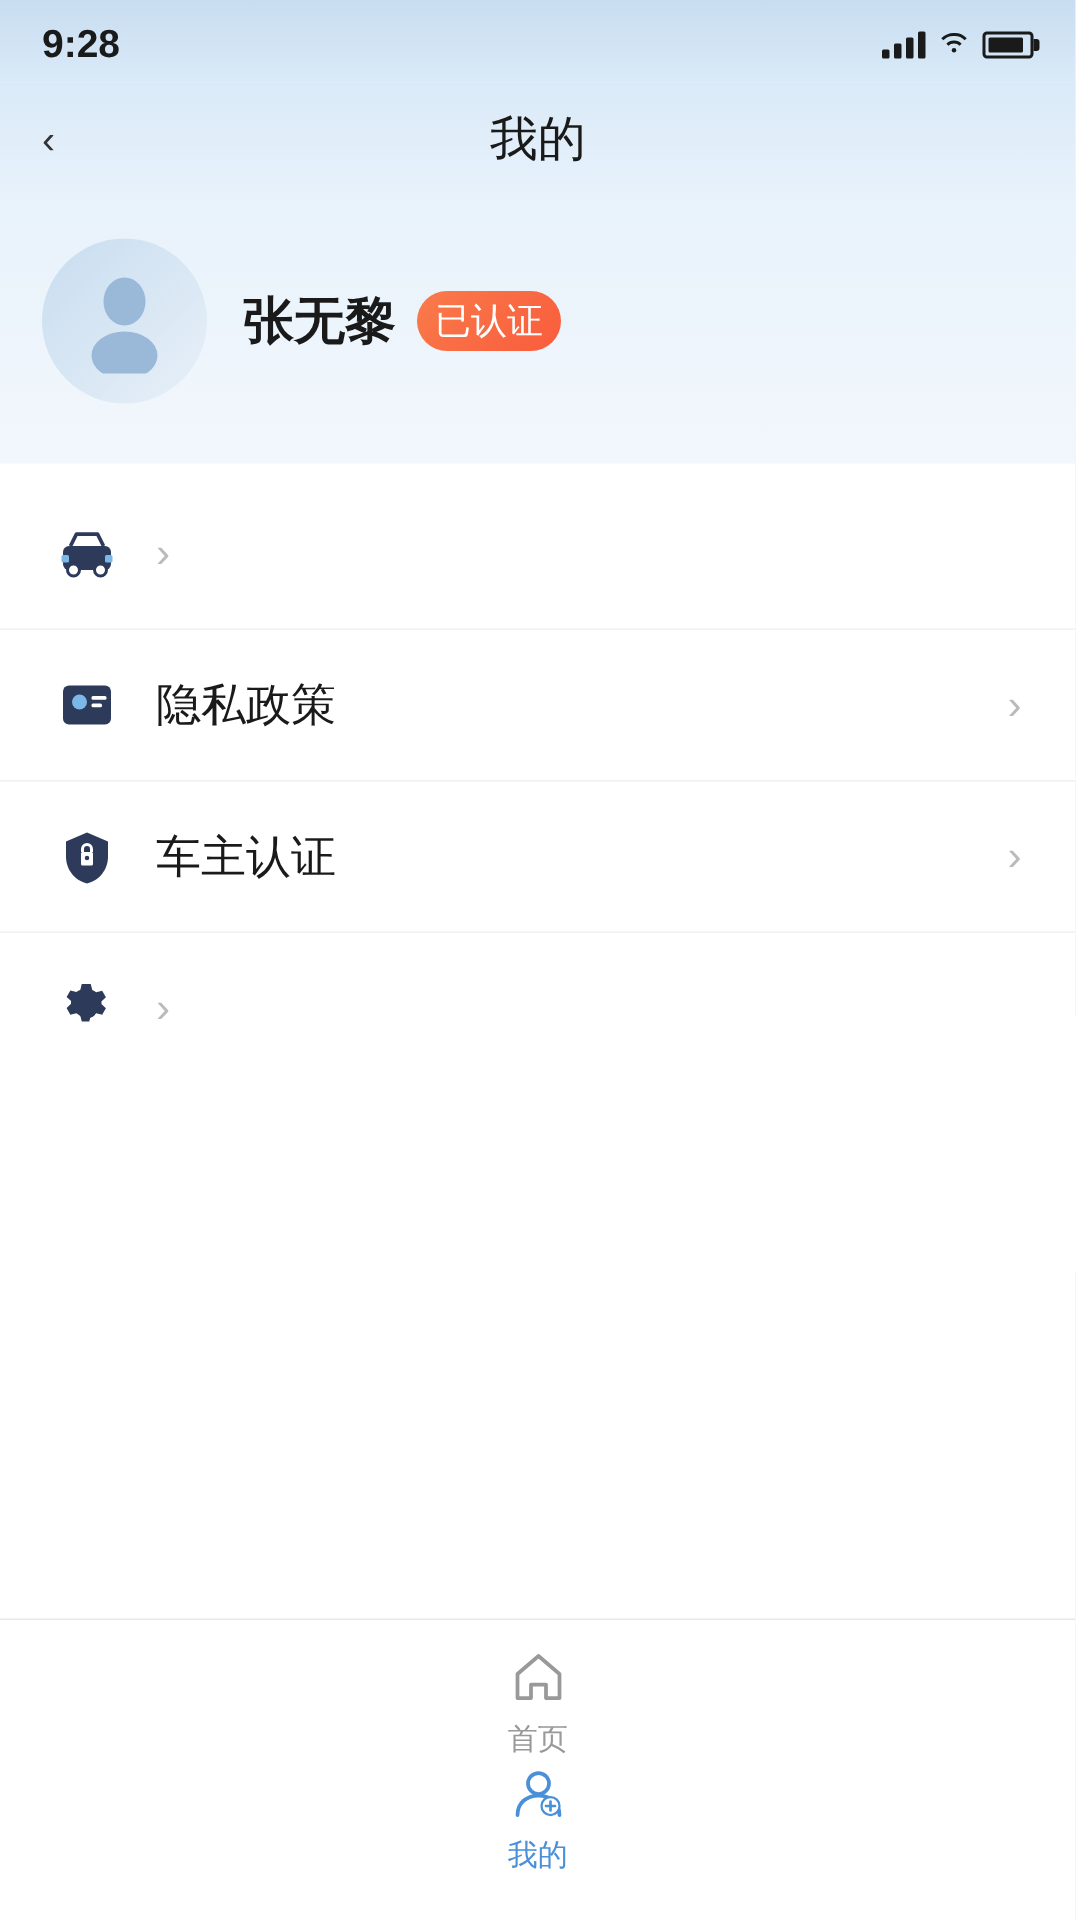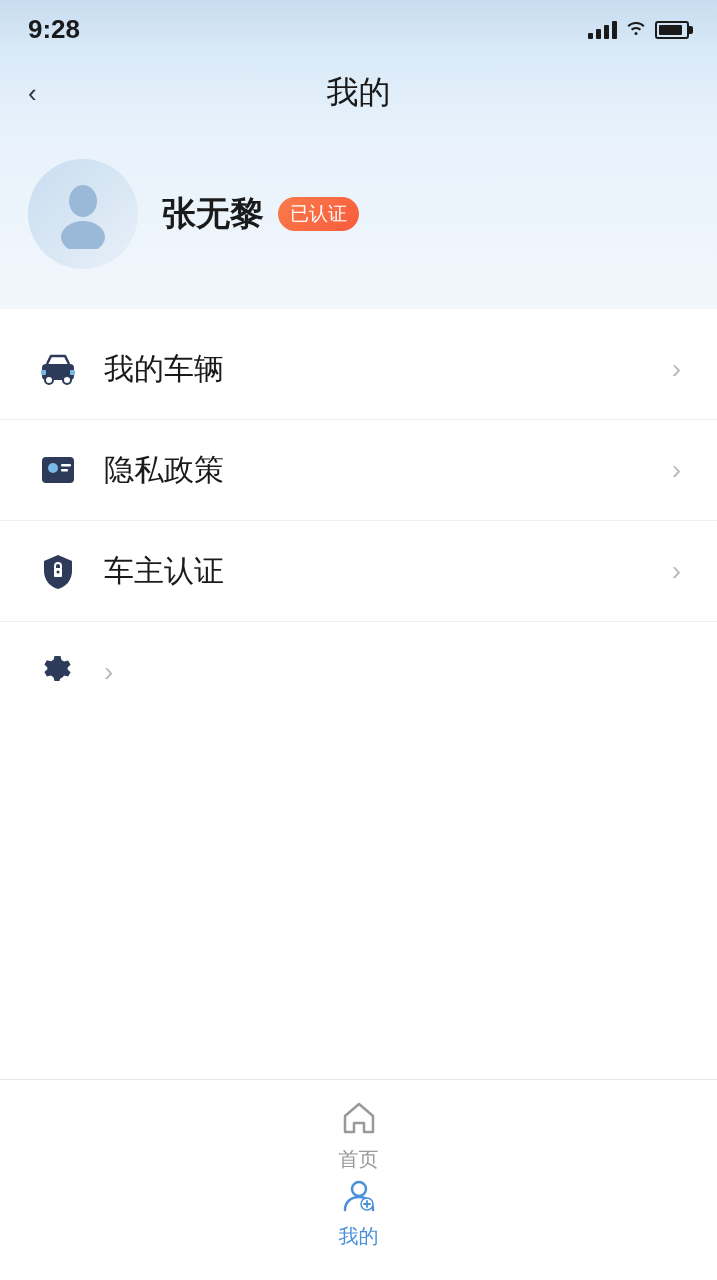"已认证" .verified-badge { font-size: 19px -> 24px }
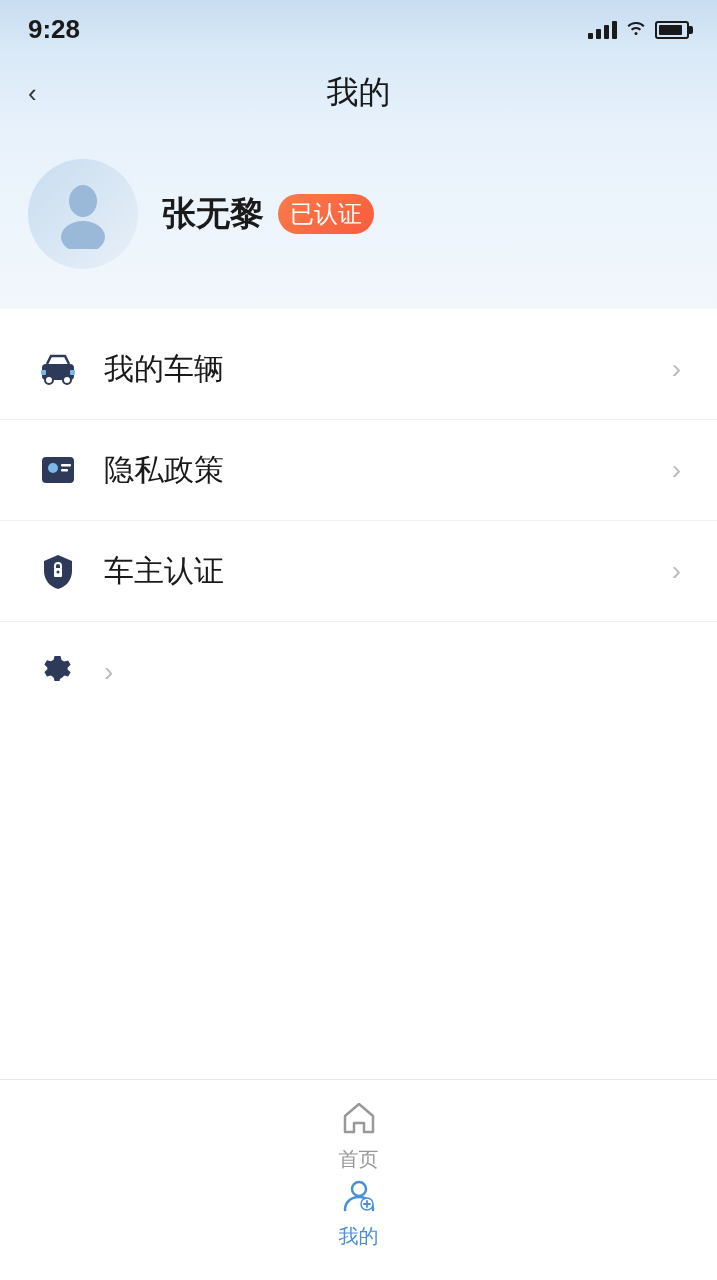"我的车辆" span.menu-label { html: <span>我的车辆</span> -> none }
